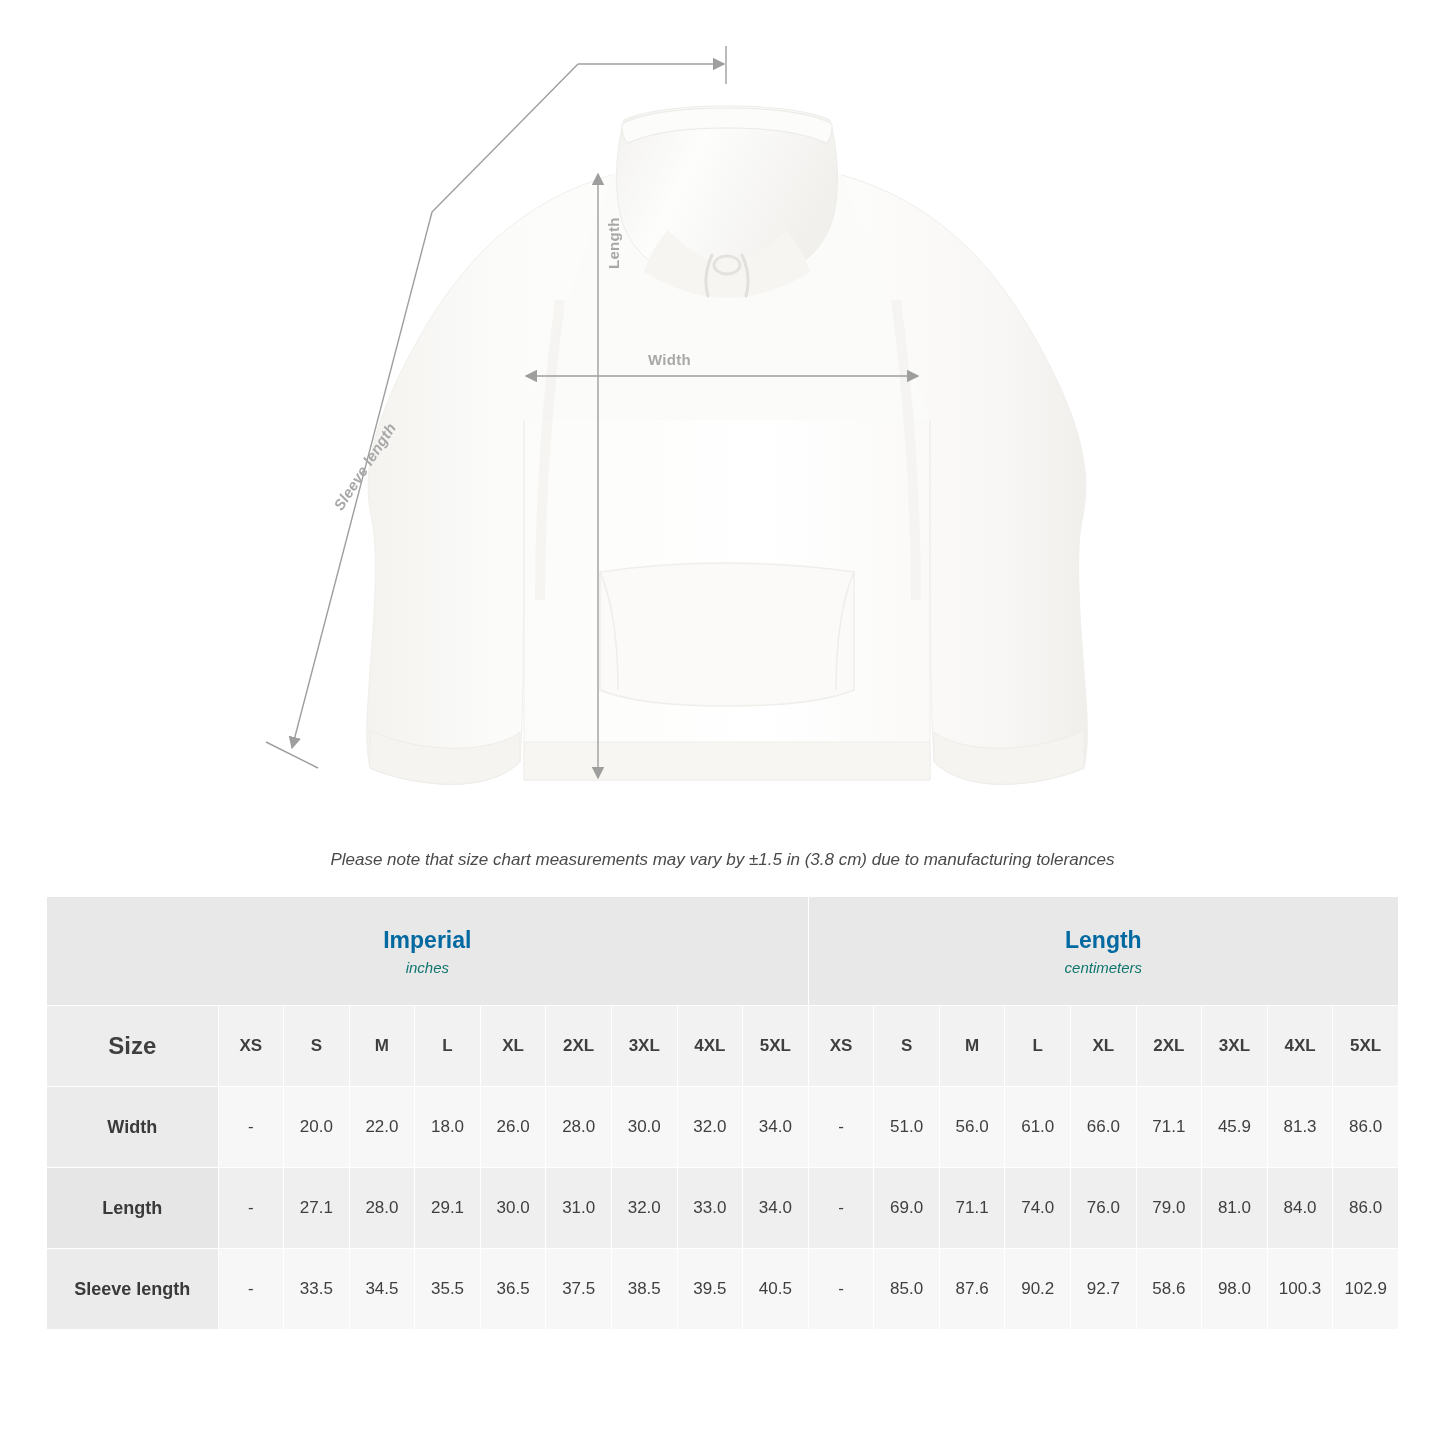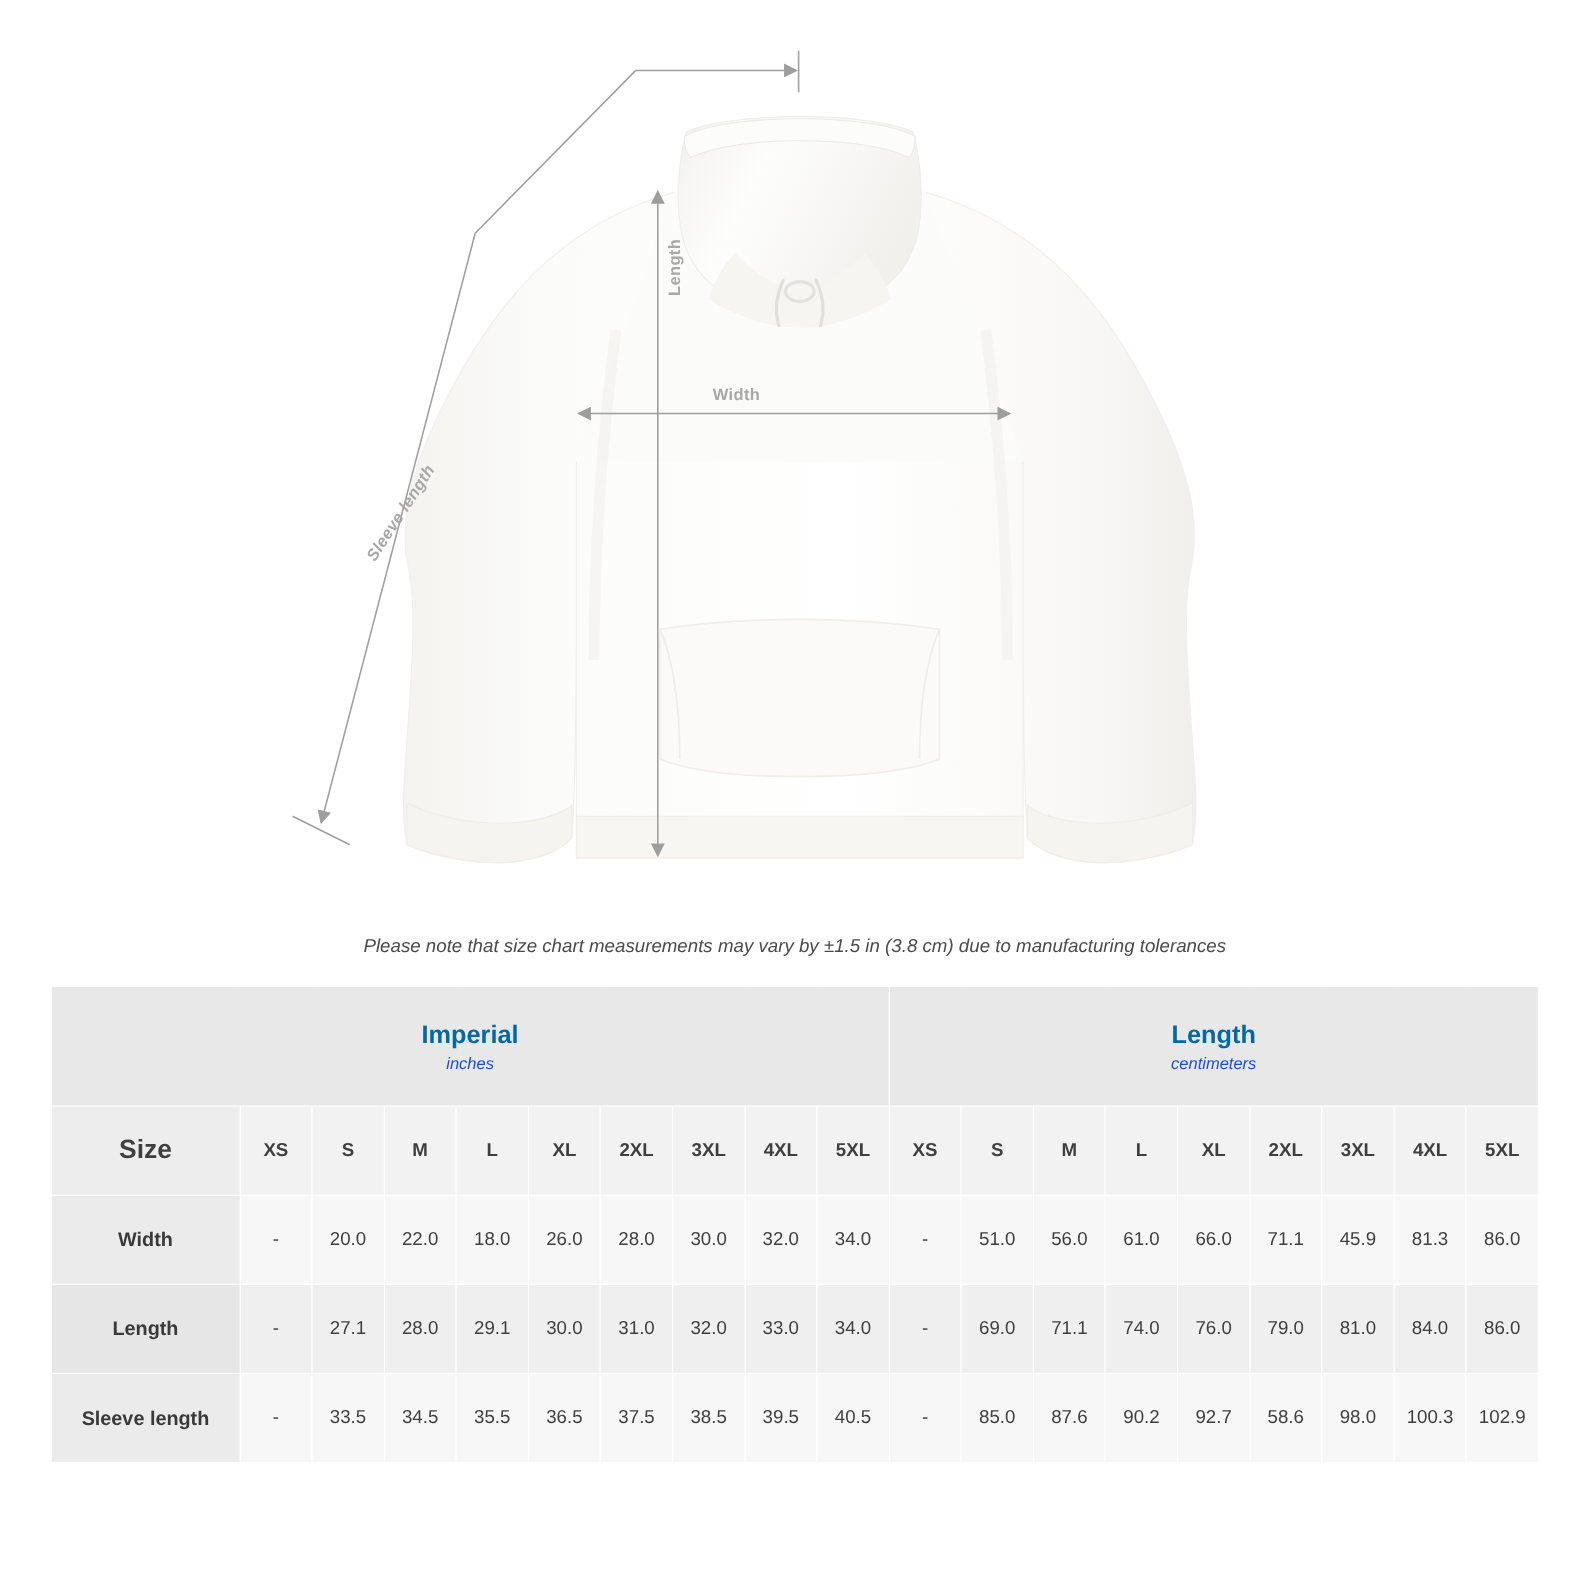"inches" .unit-sub { color: #1d4ed8 -> #0f766e }
